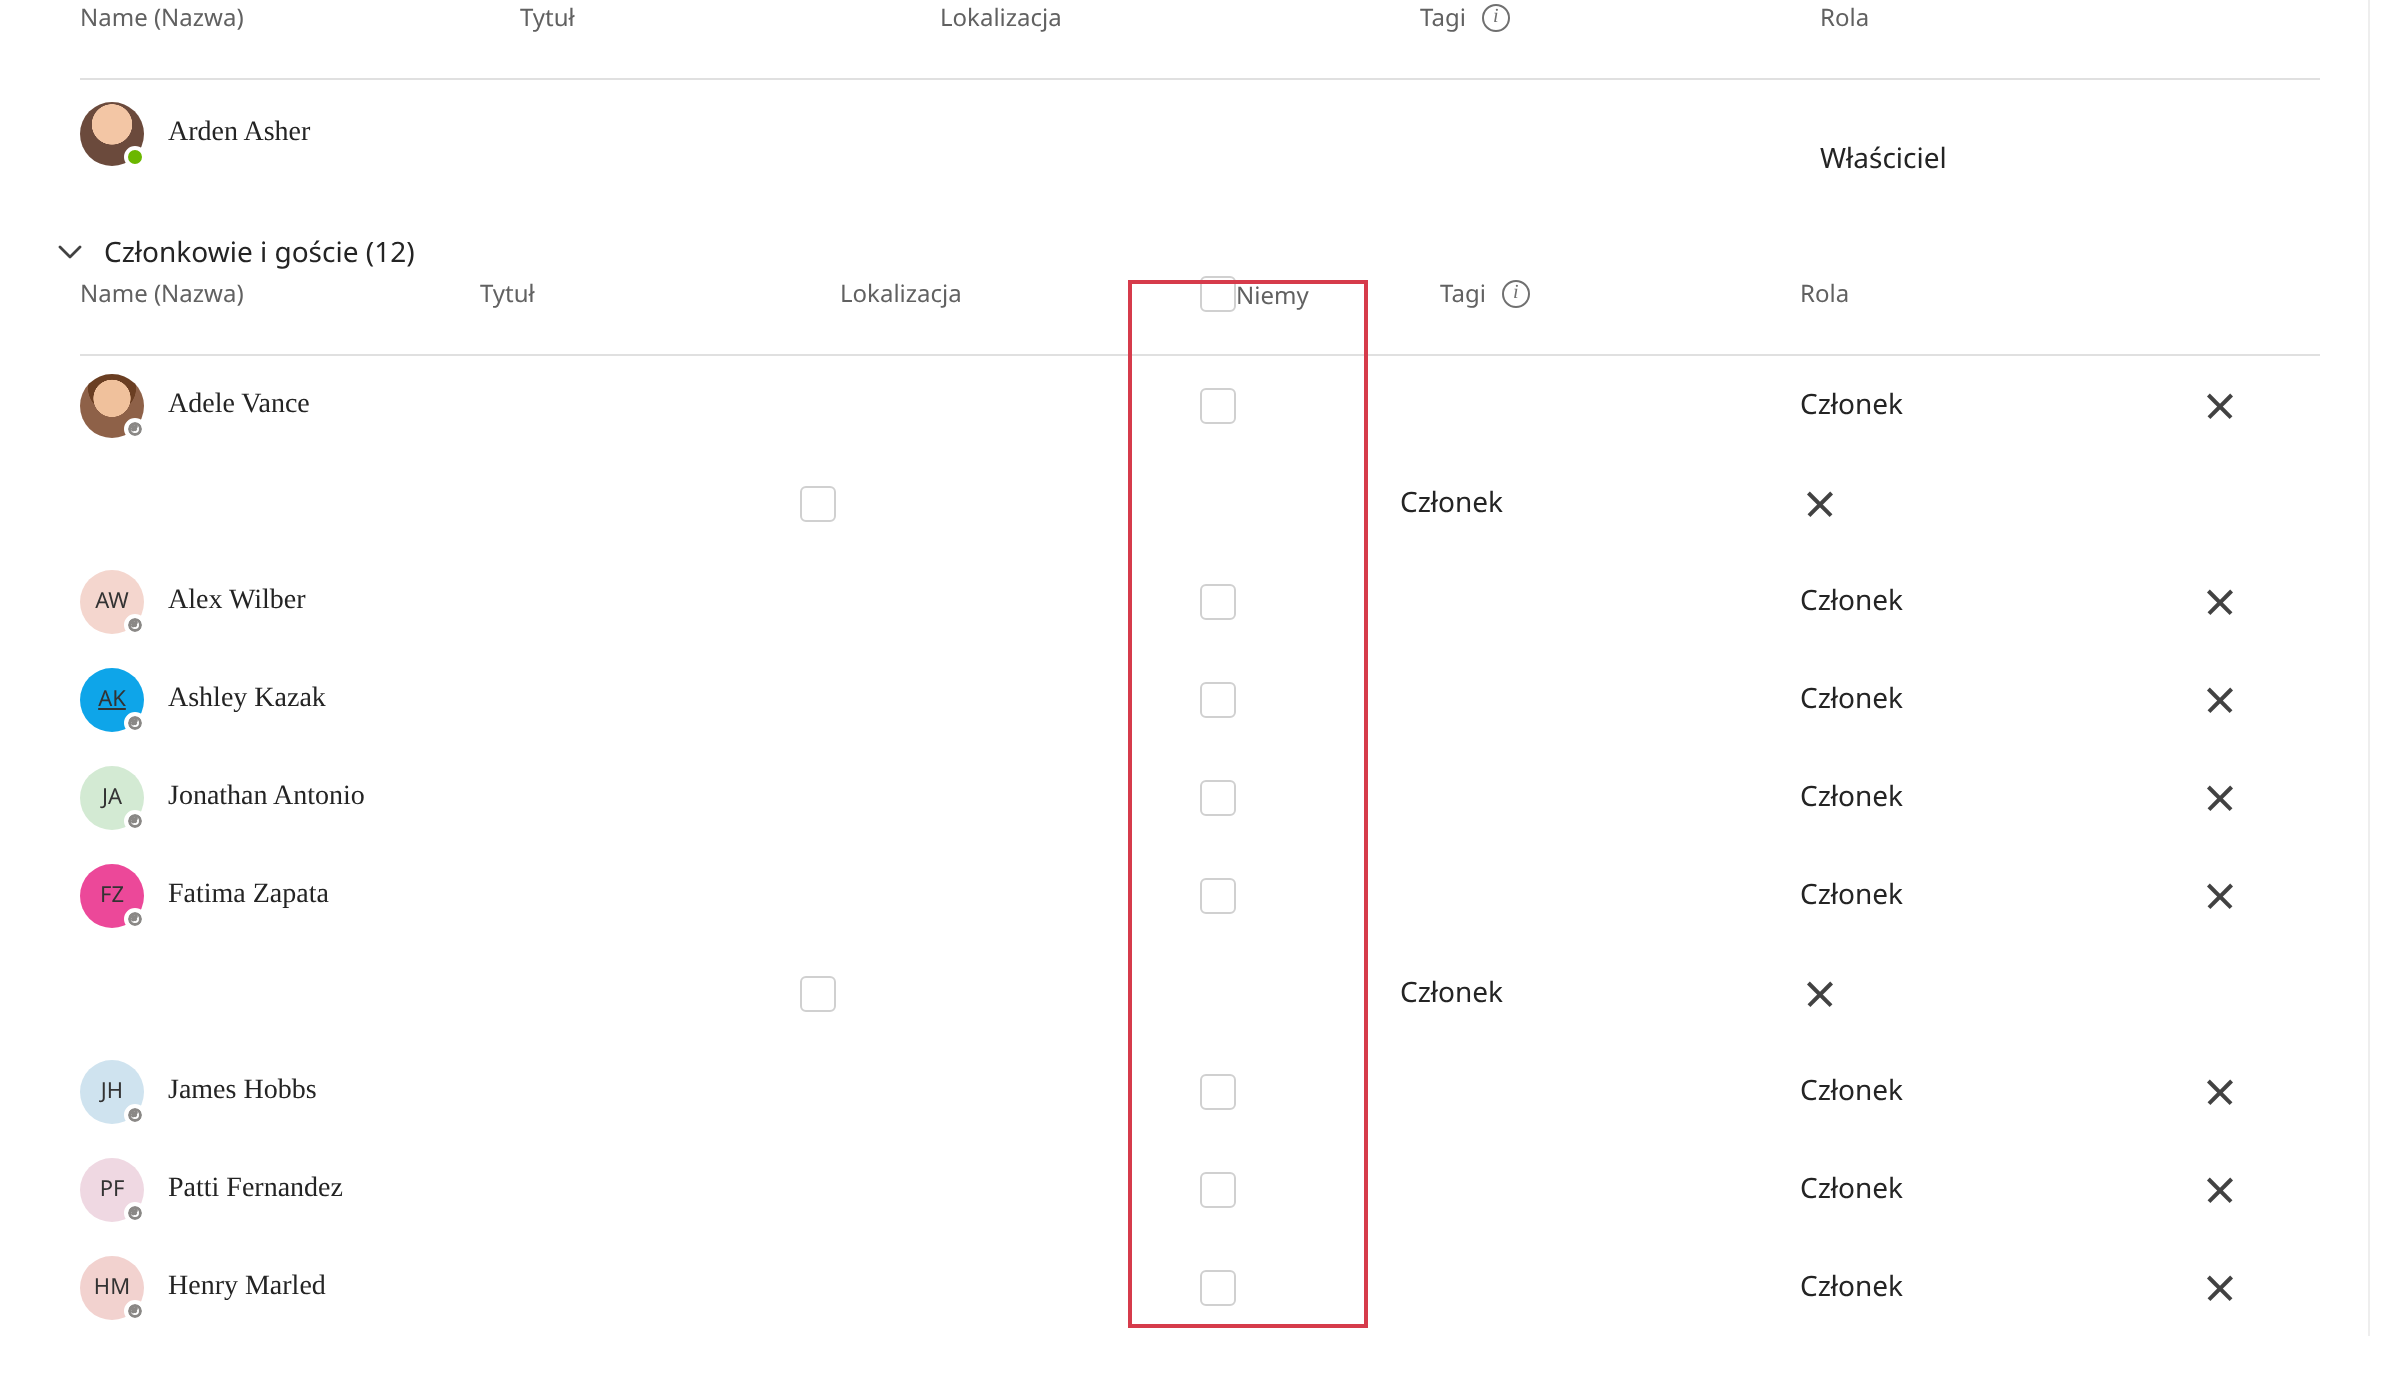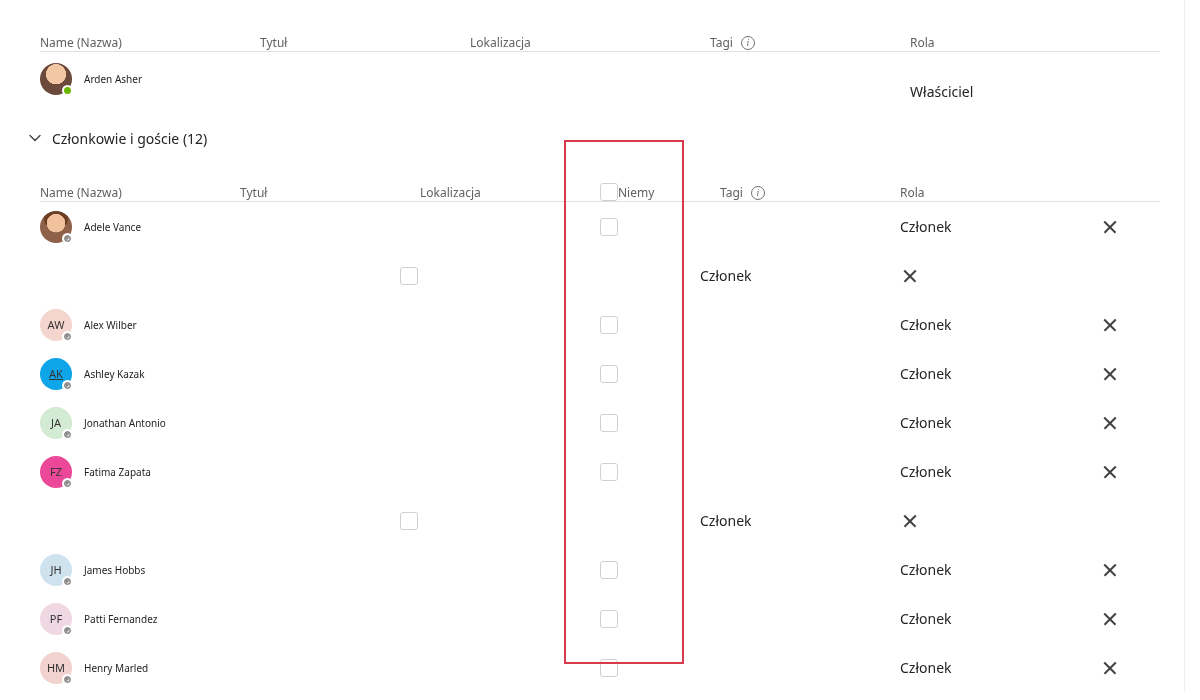"Name (Nazwa)" .owner-header, .members-header { align-items: flex-end -> flex-start; height: 52px -> 40px }
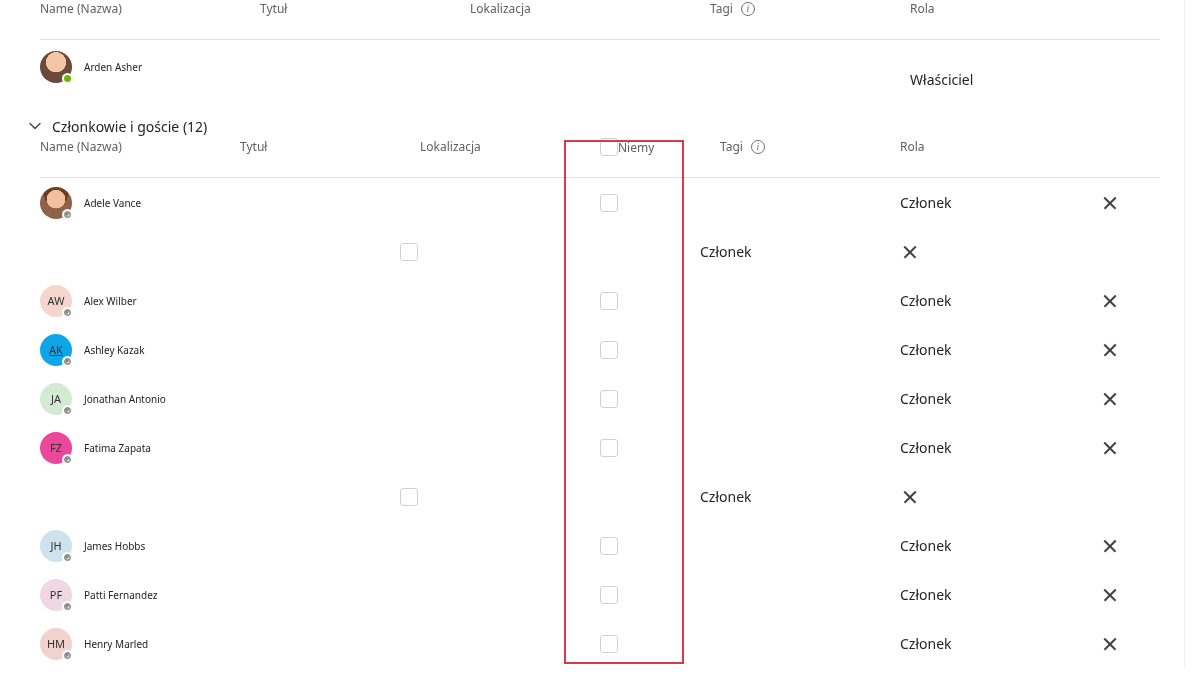"Arden Asher" .name-text { font-family: none -> Liberation Serif, serif; font-size: 10px -> 14px }
